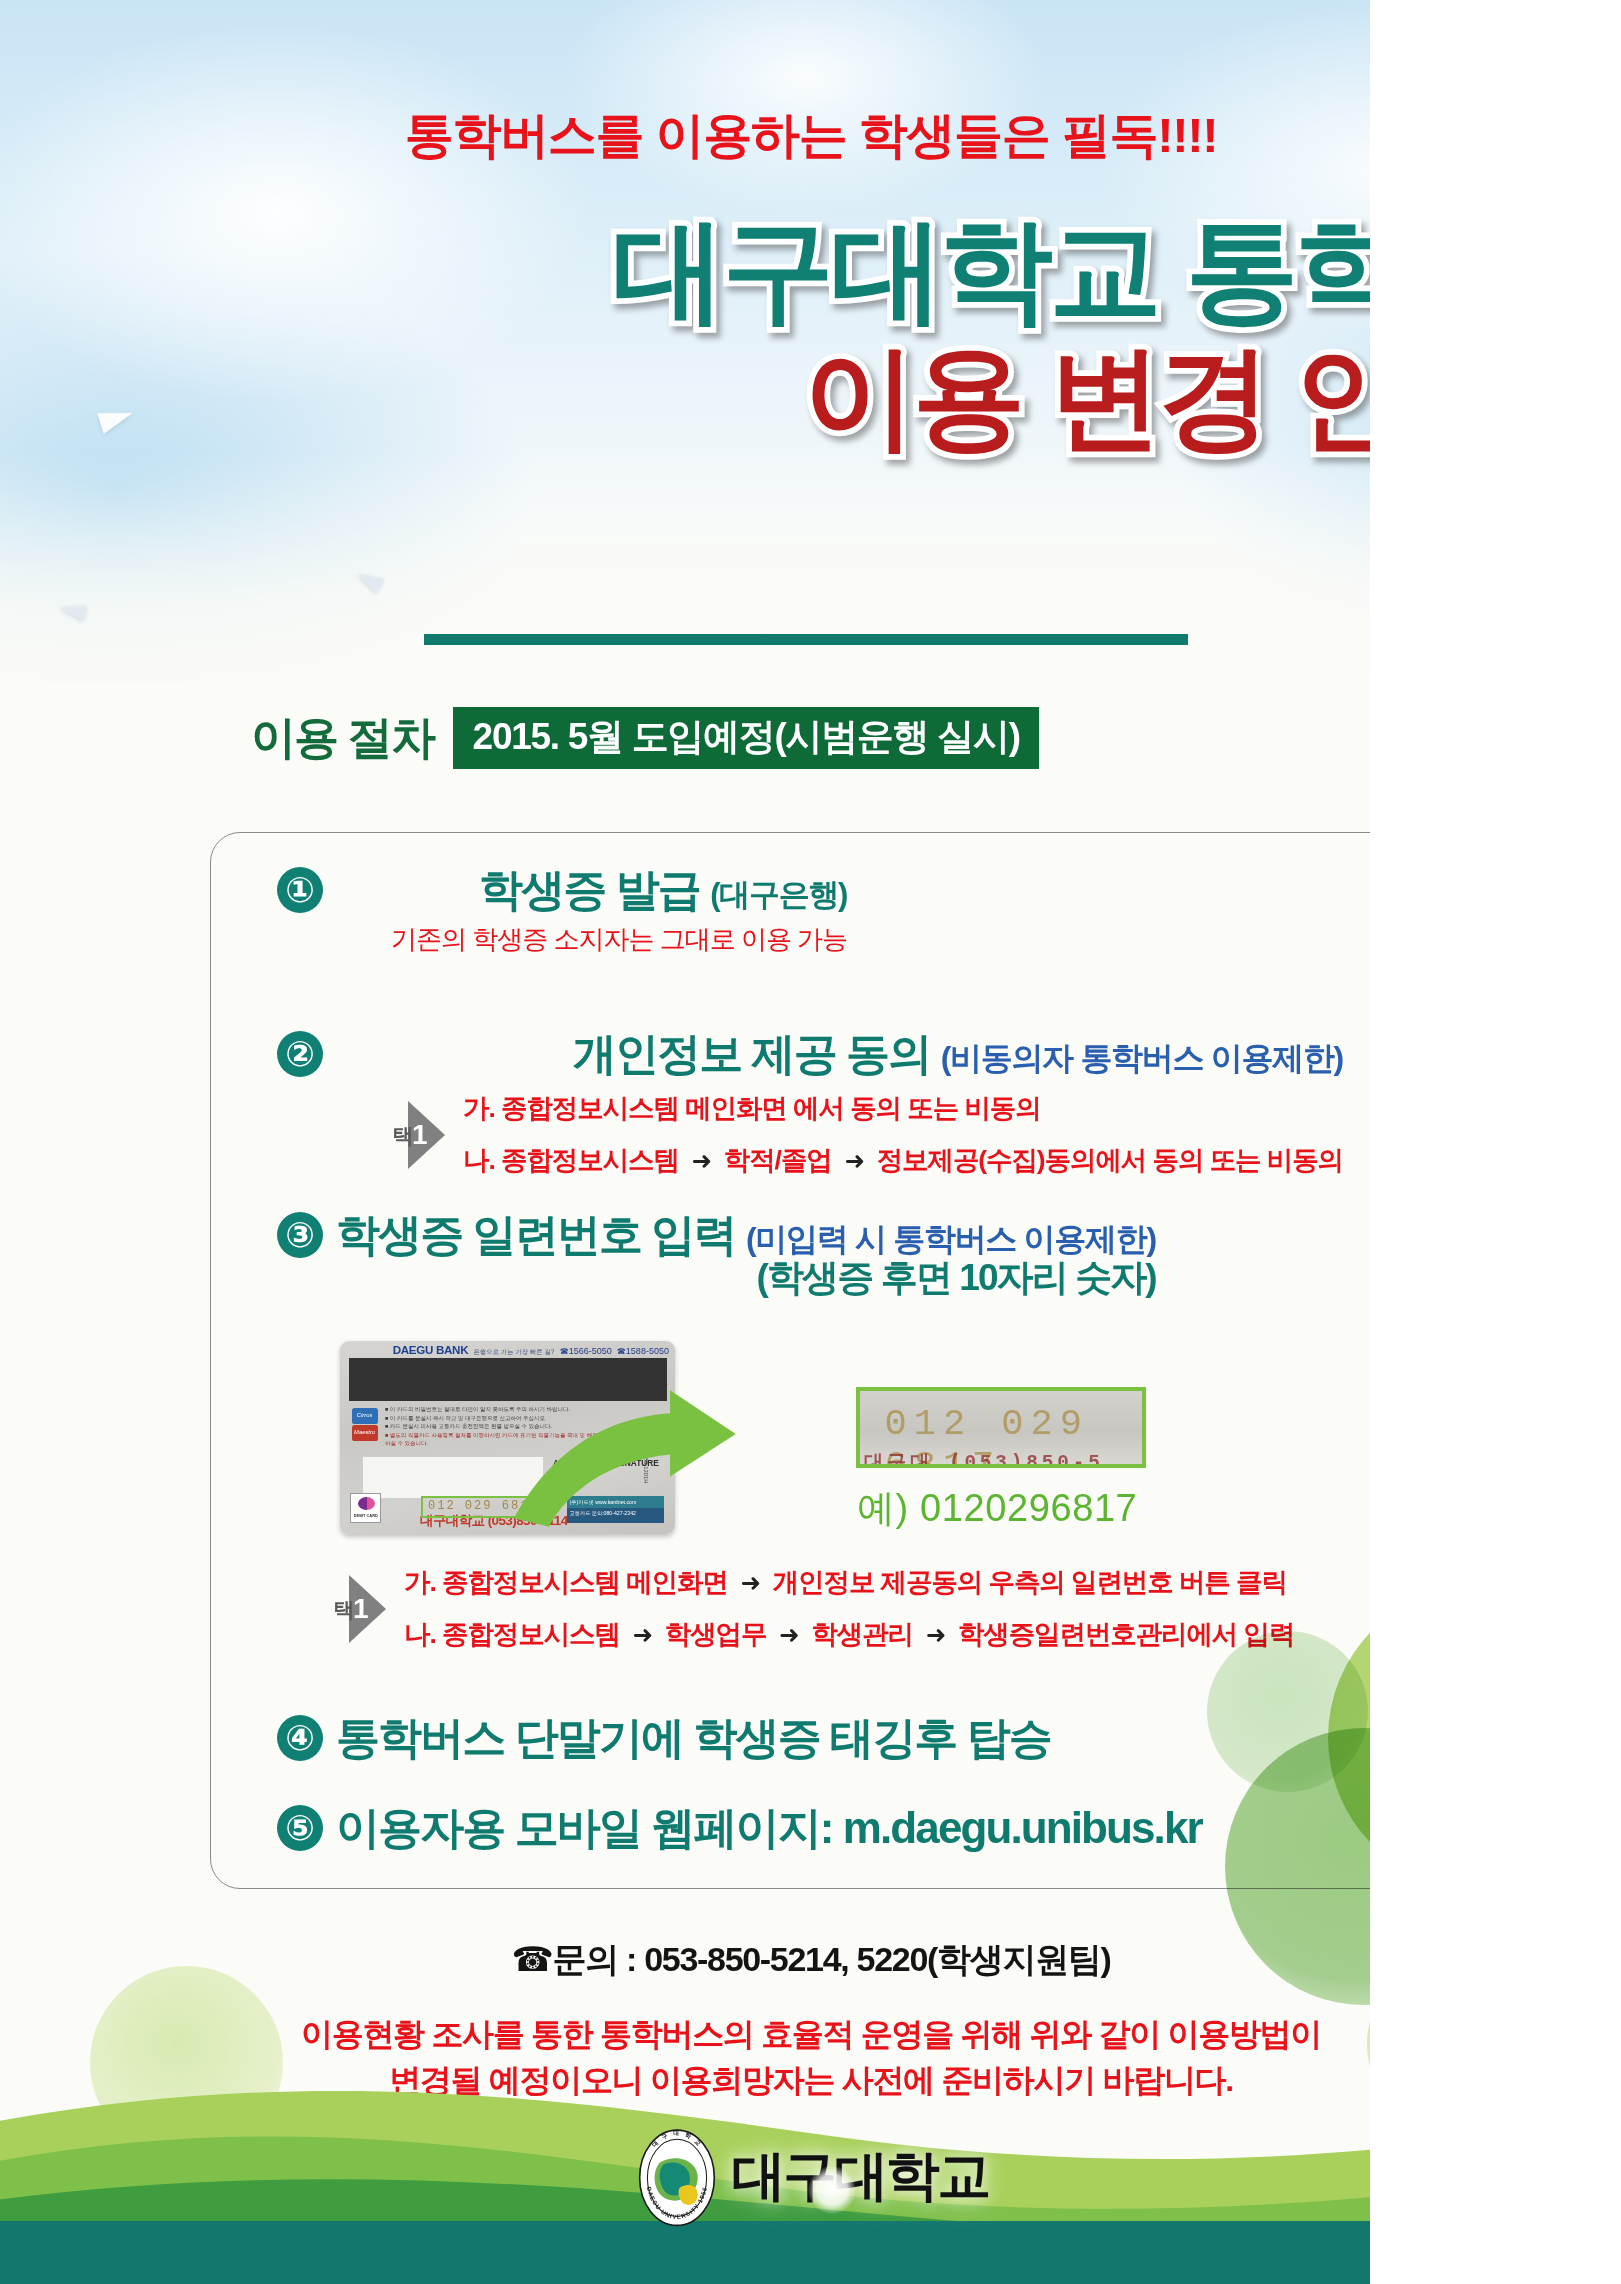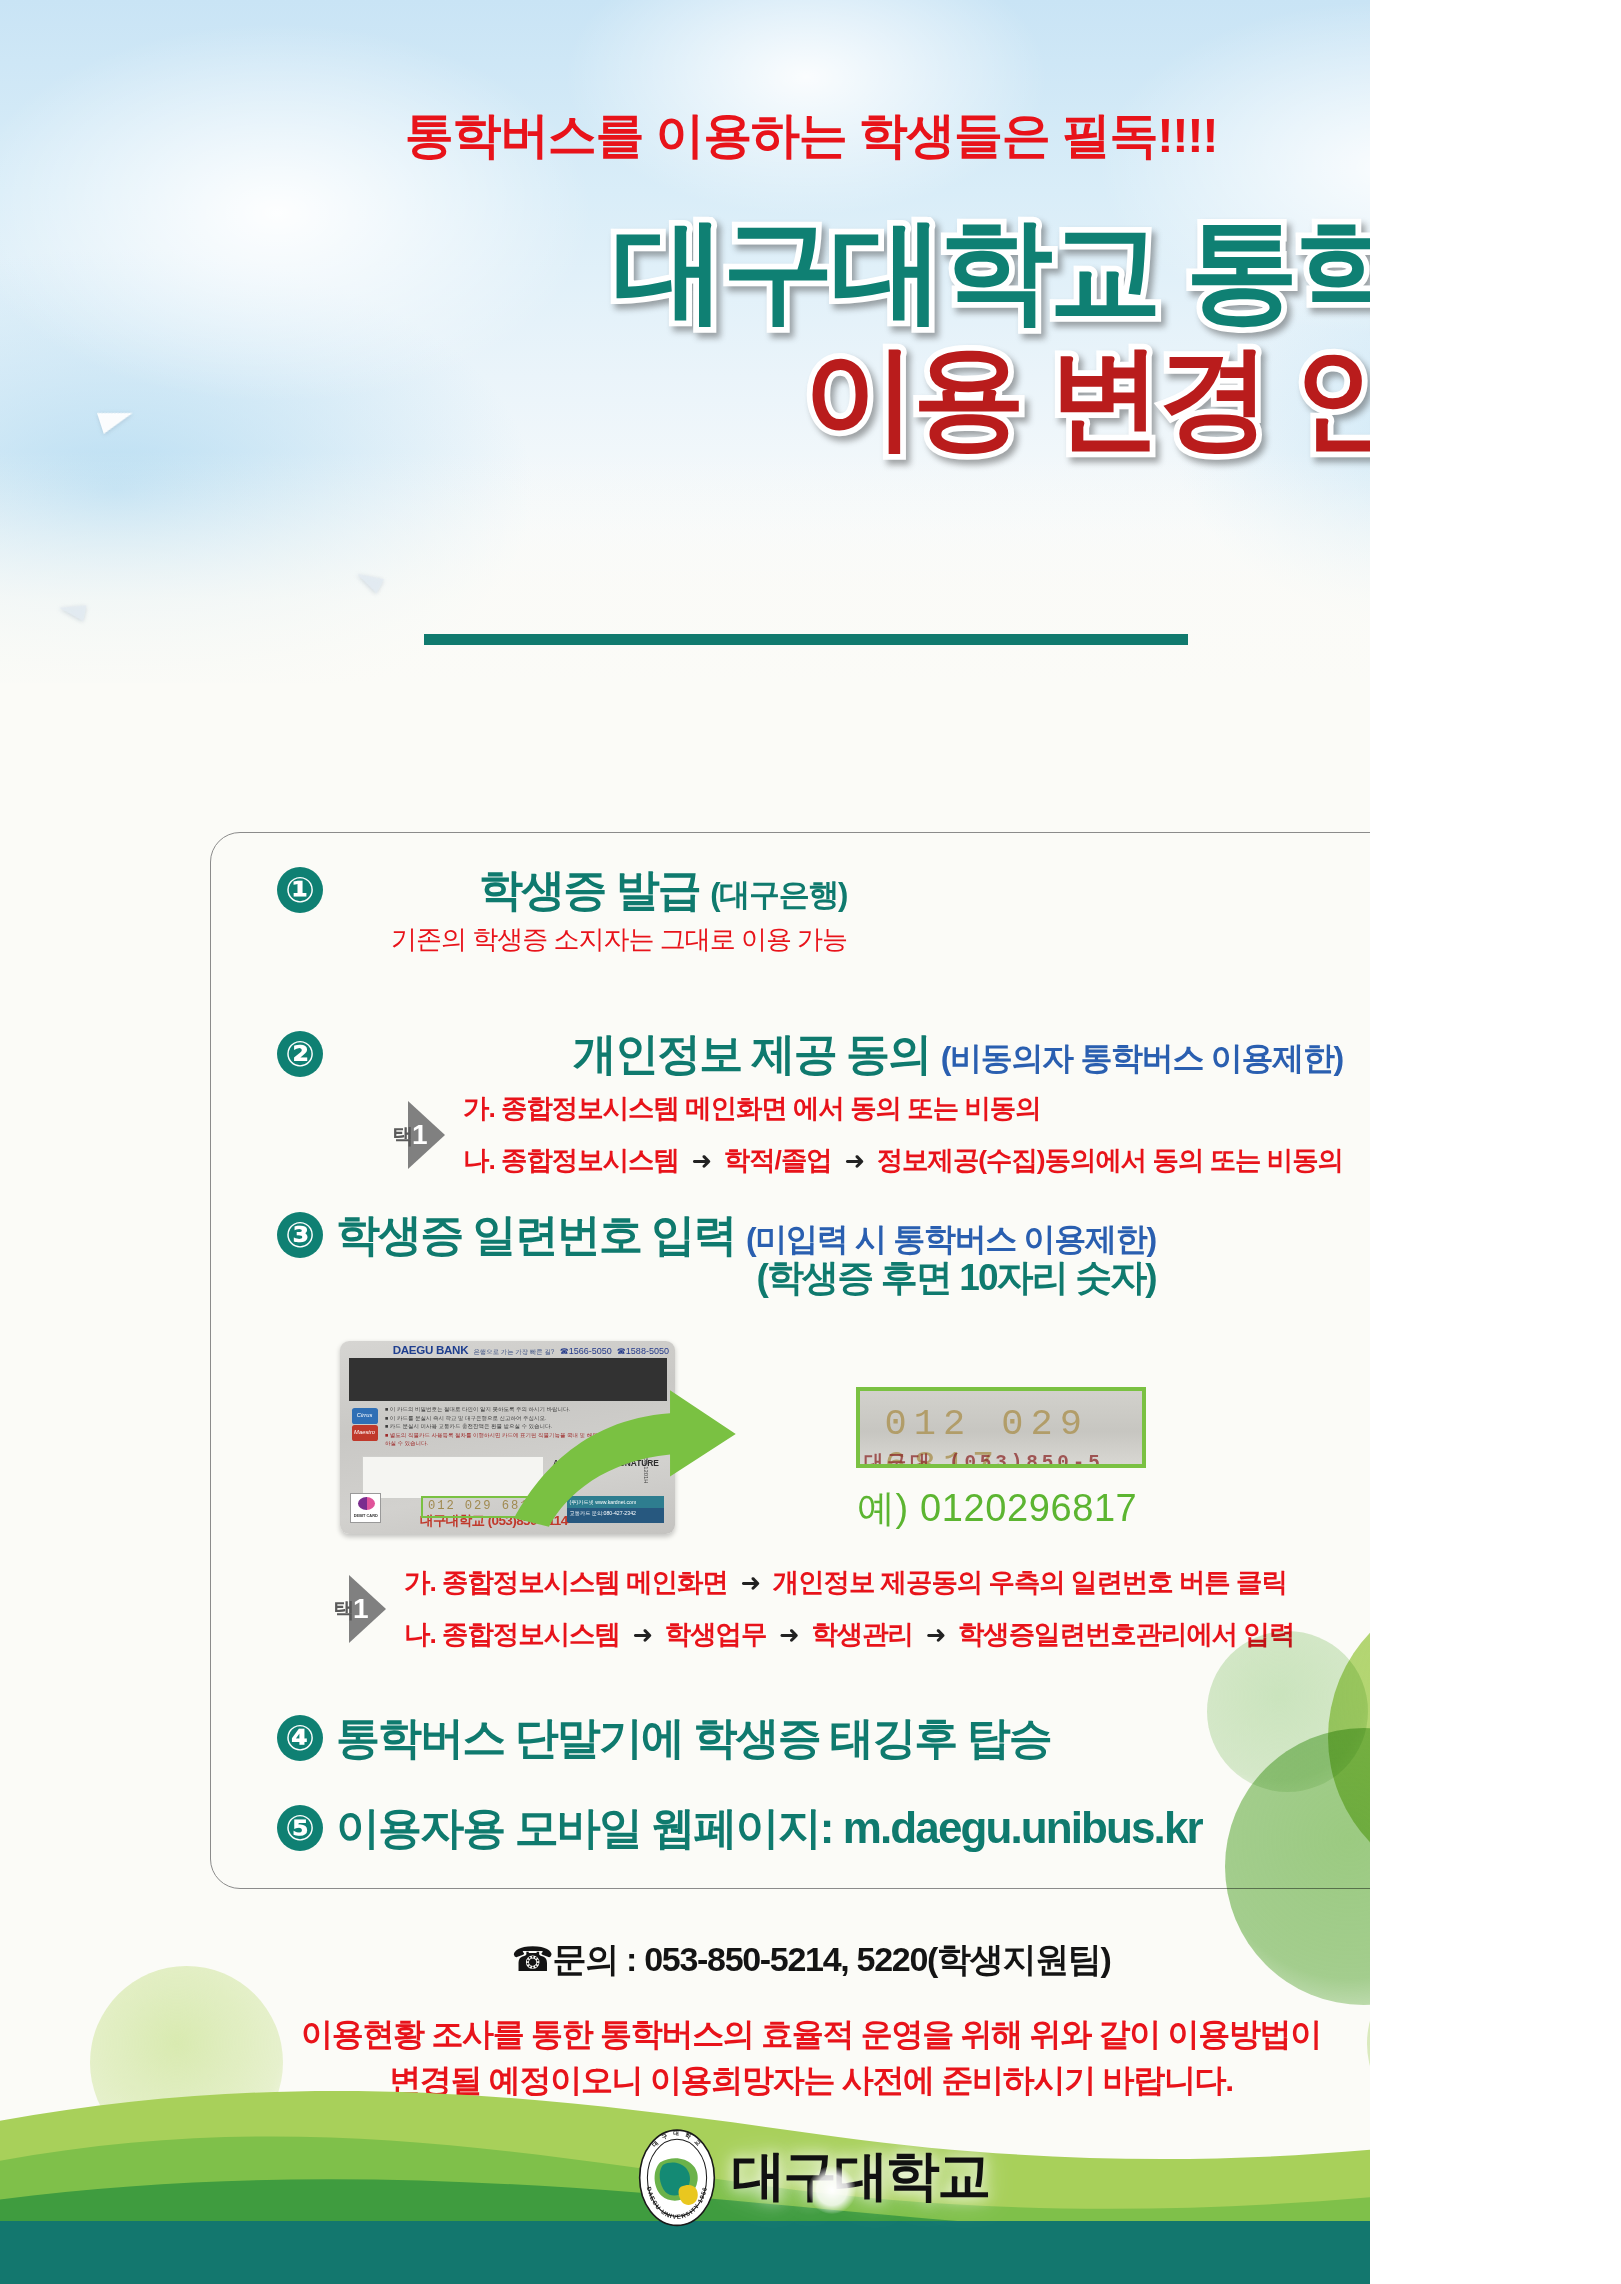"이용 절차" div.sec-row { html: none -> <div> <div>이용 절차</div> <div>2015. 5월 도입예정(시범운행 실시)</div> </div> }
